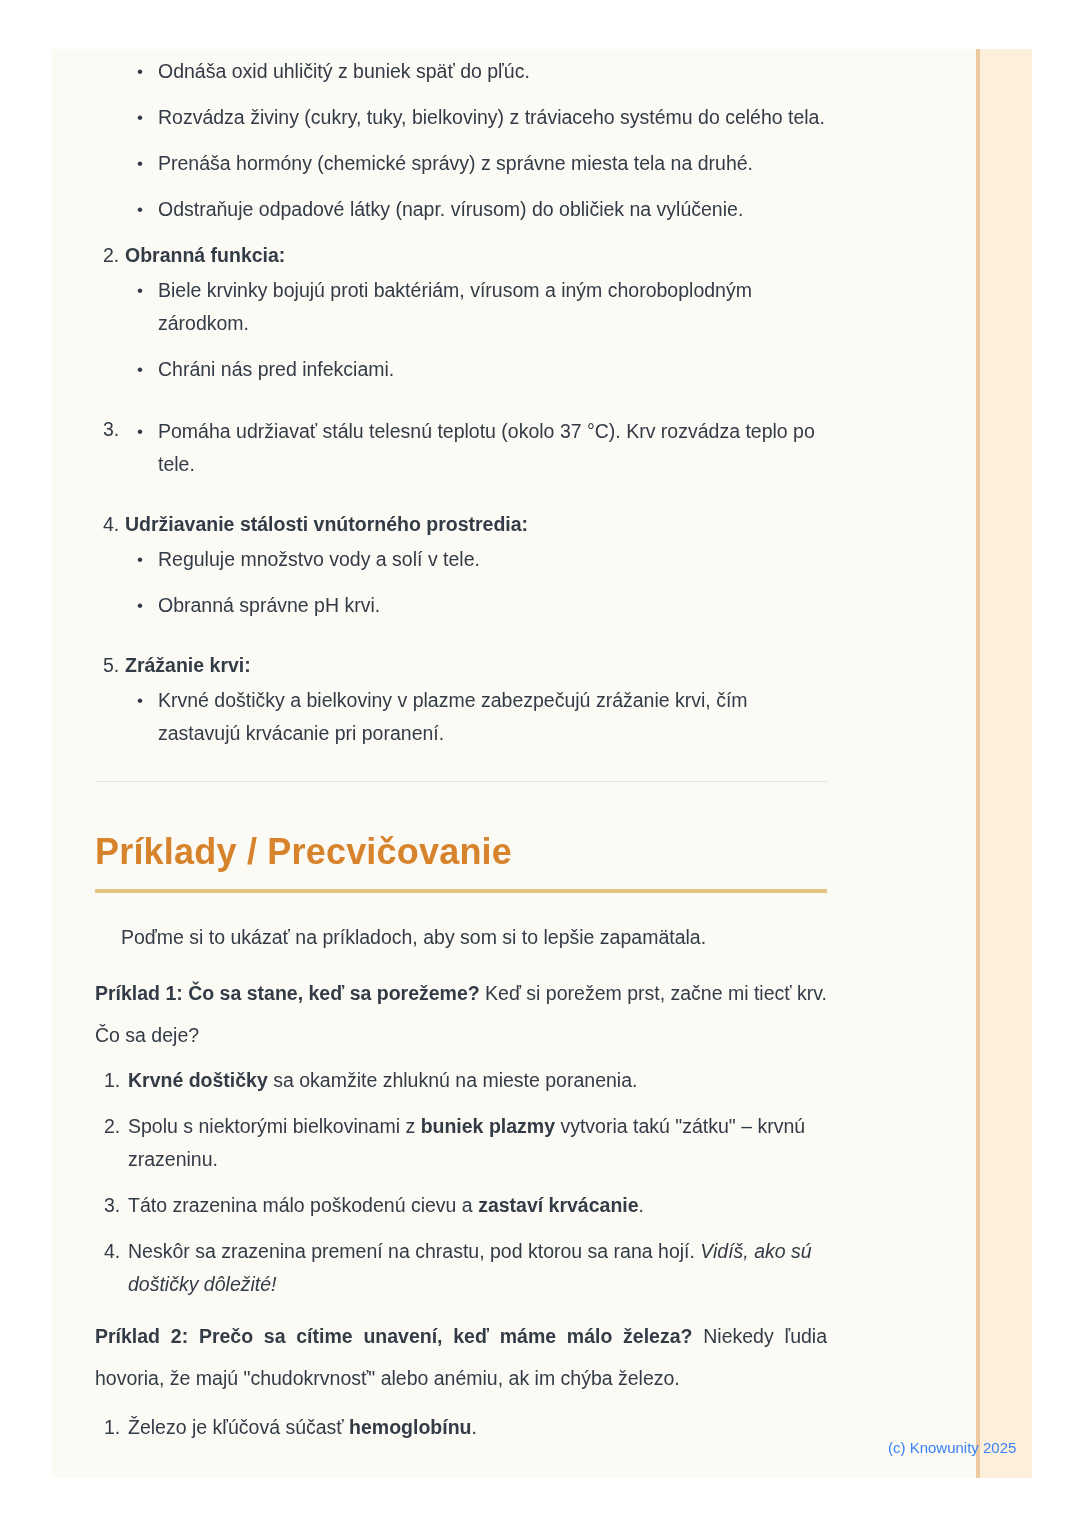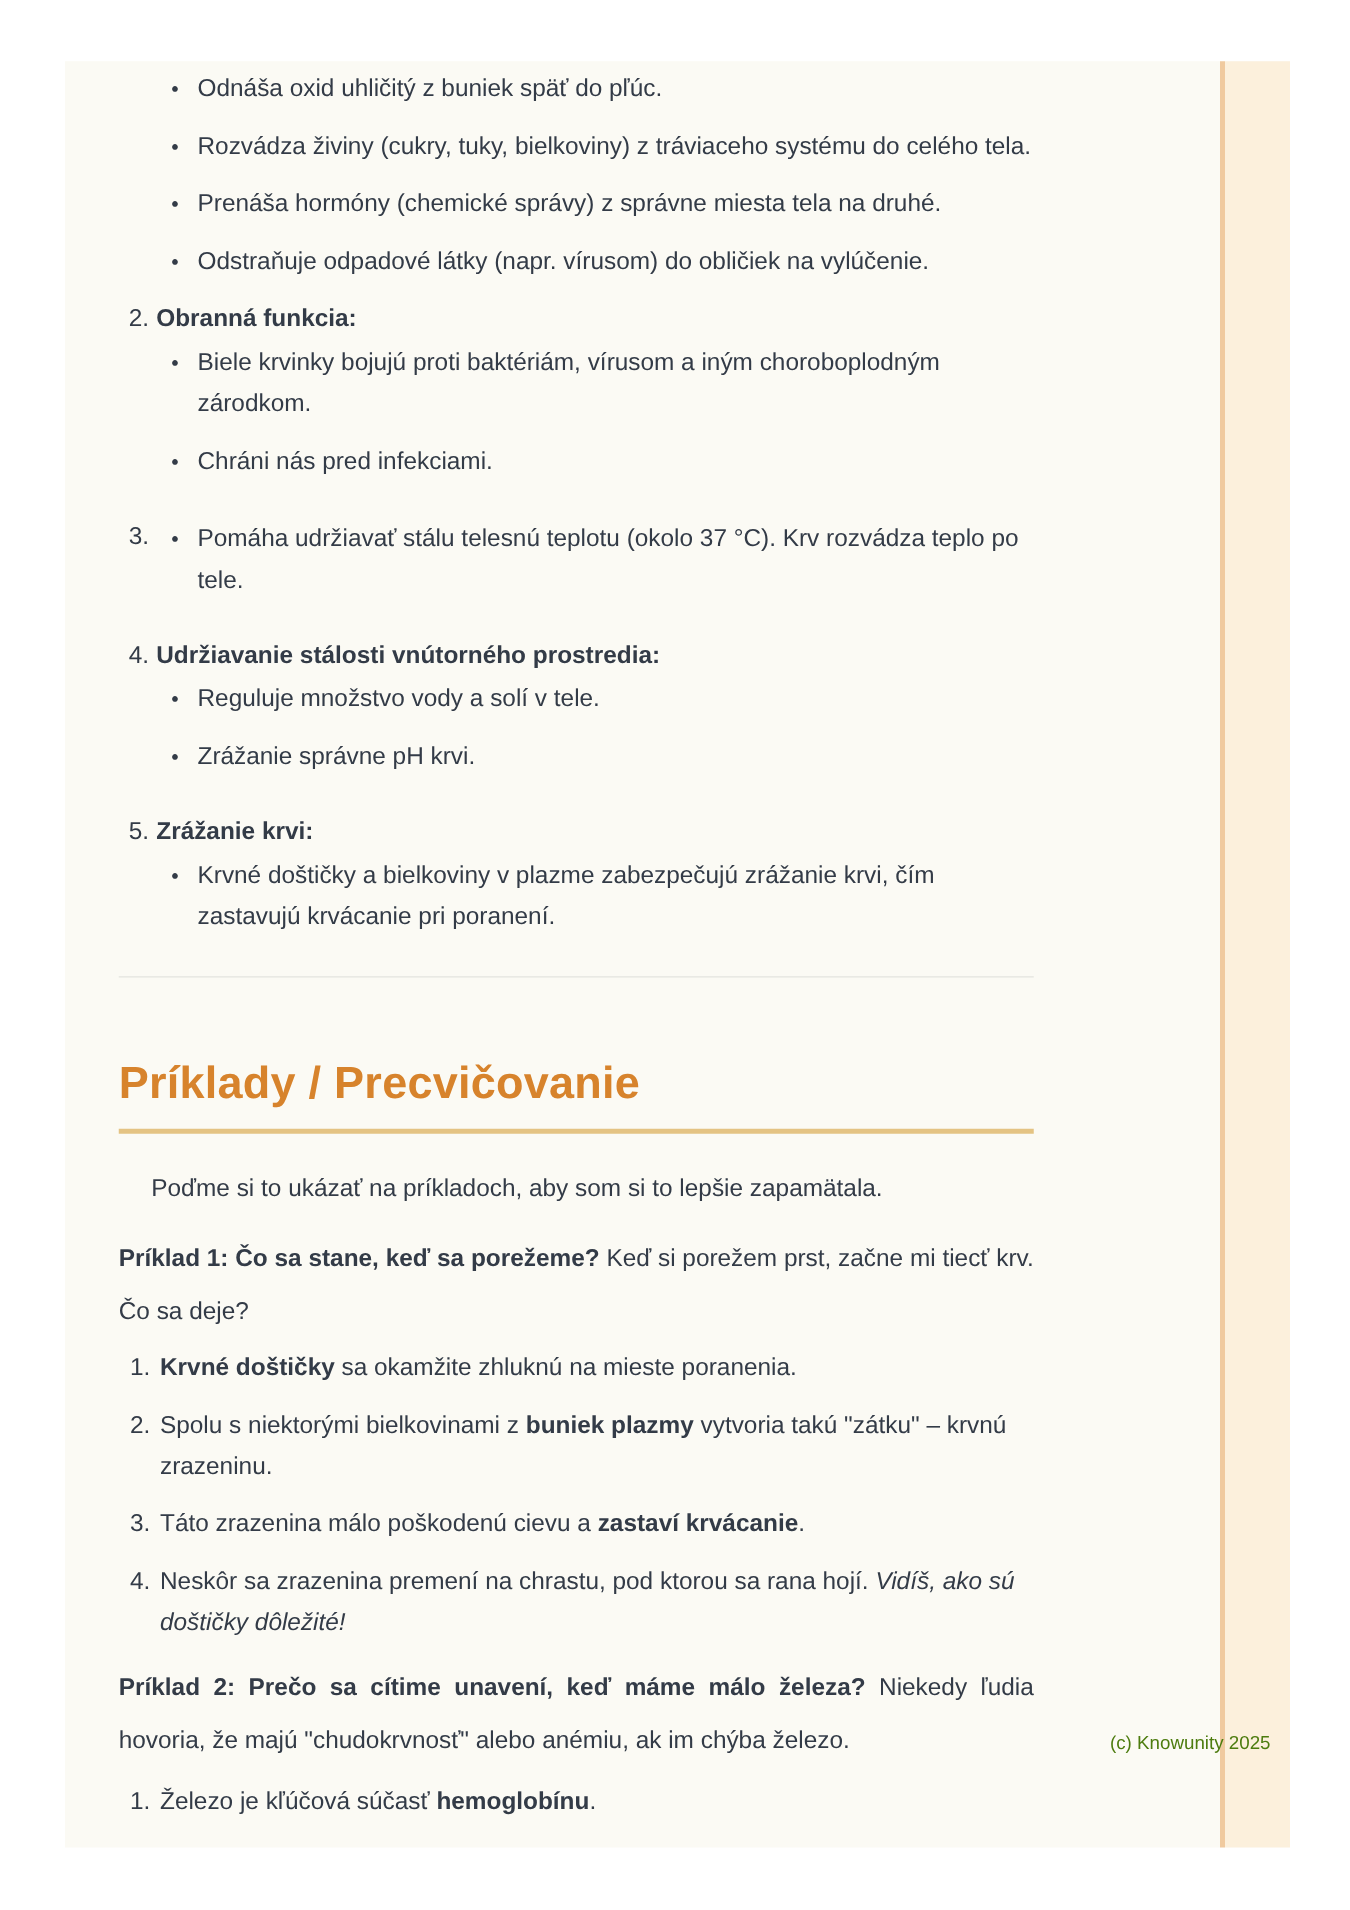"Zrážanie správne pH krvi." span { text: Zrážanie -> Obranná }
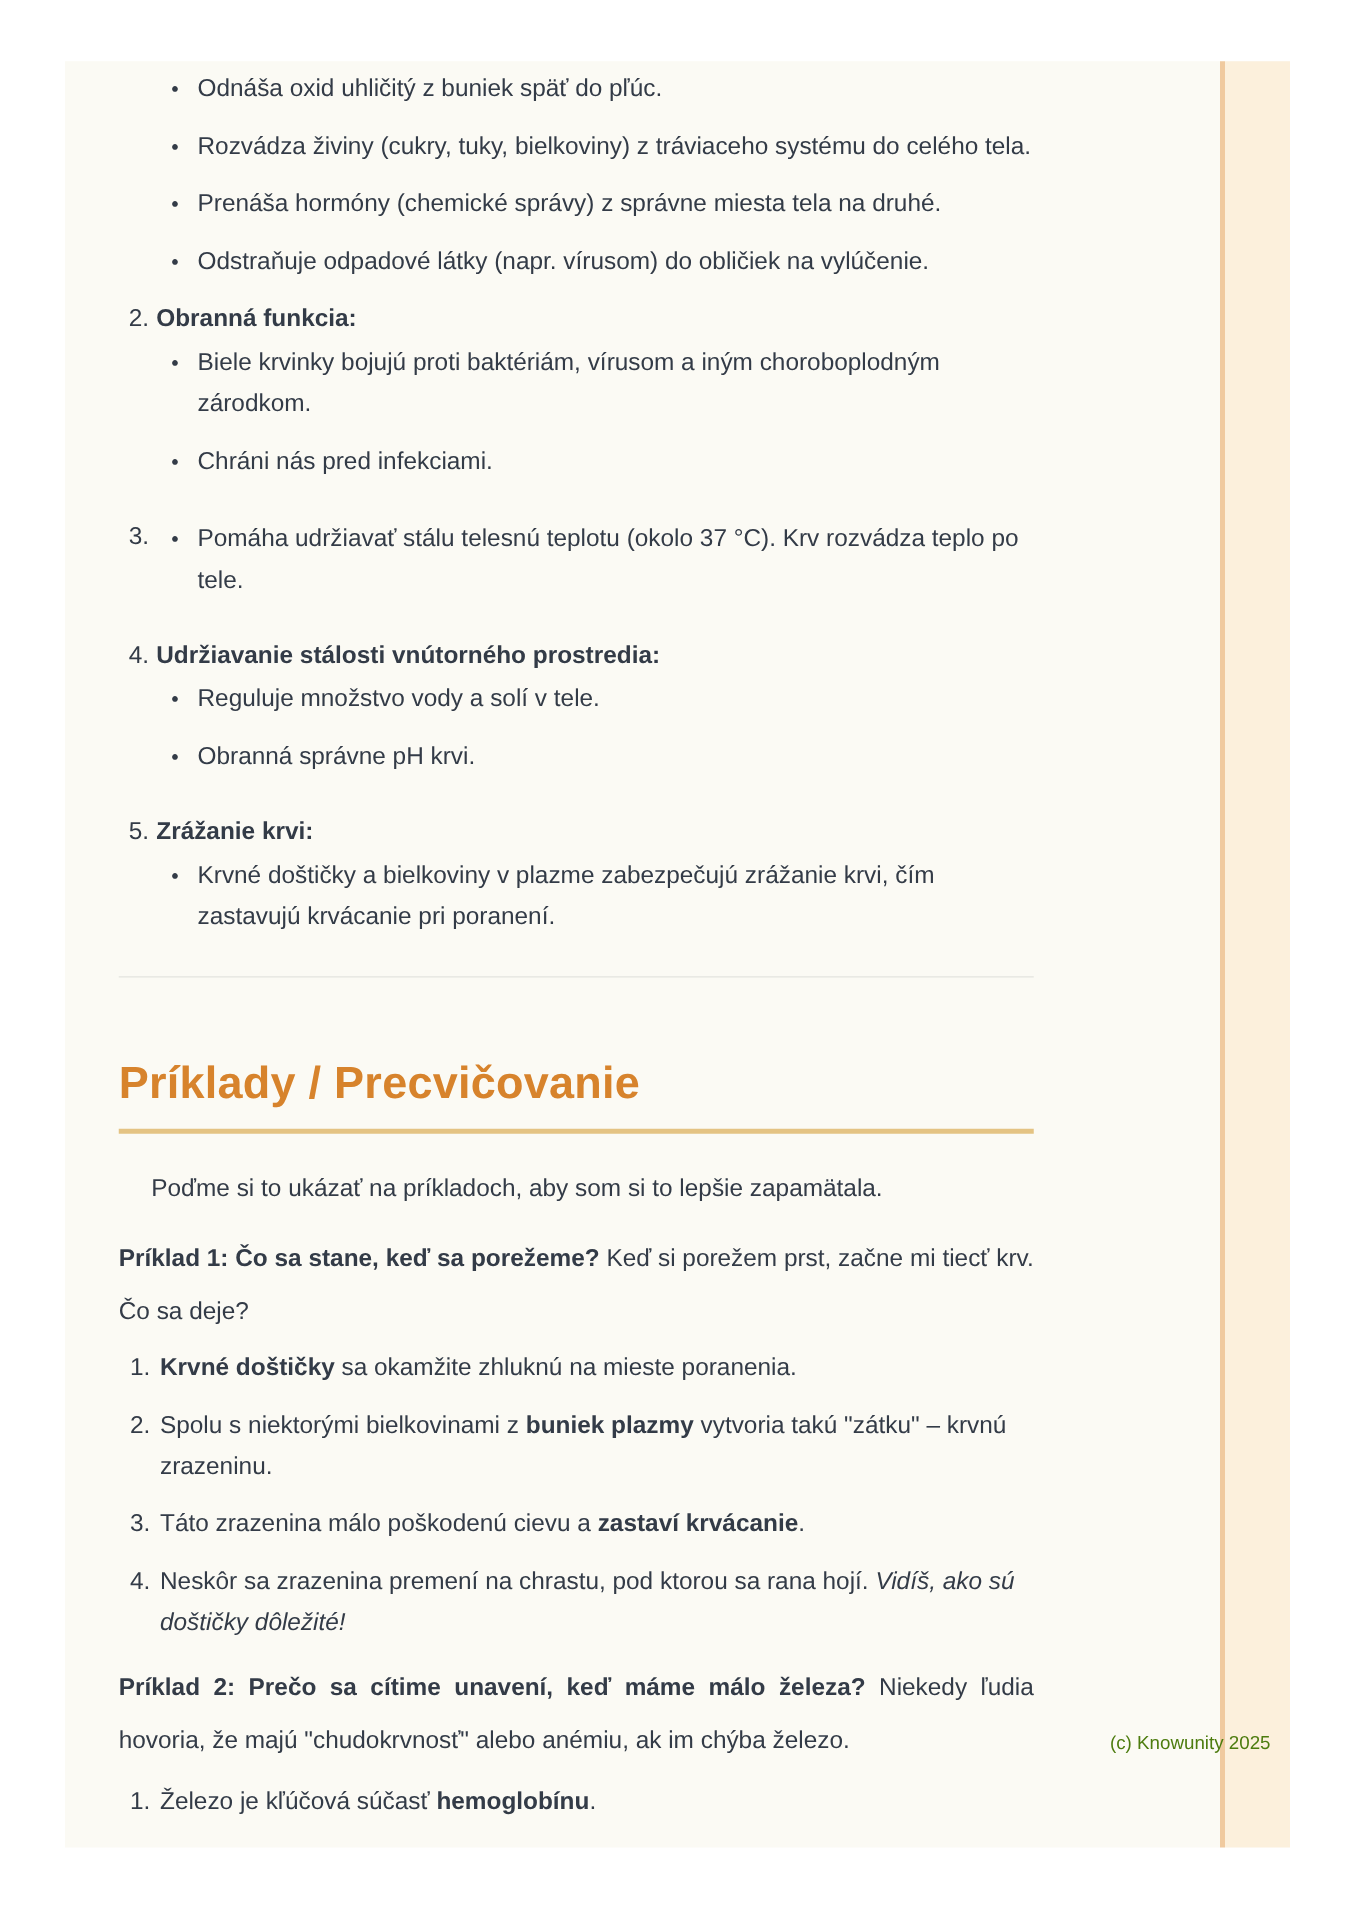"Príklady / Precvičovanie" h1.section-heading { margin-top: 62px -> 48px }
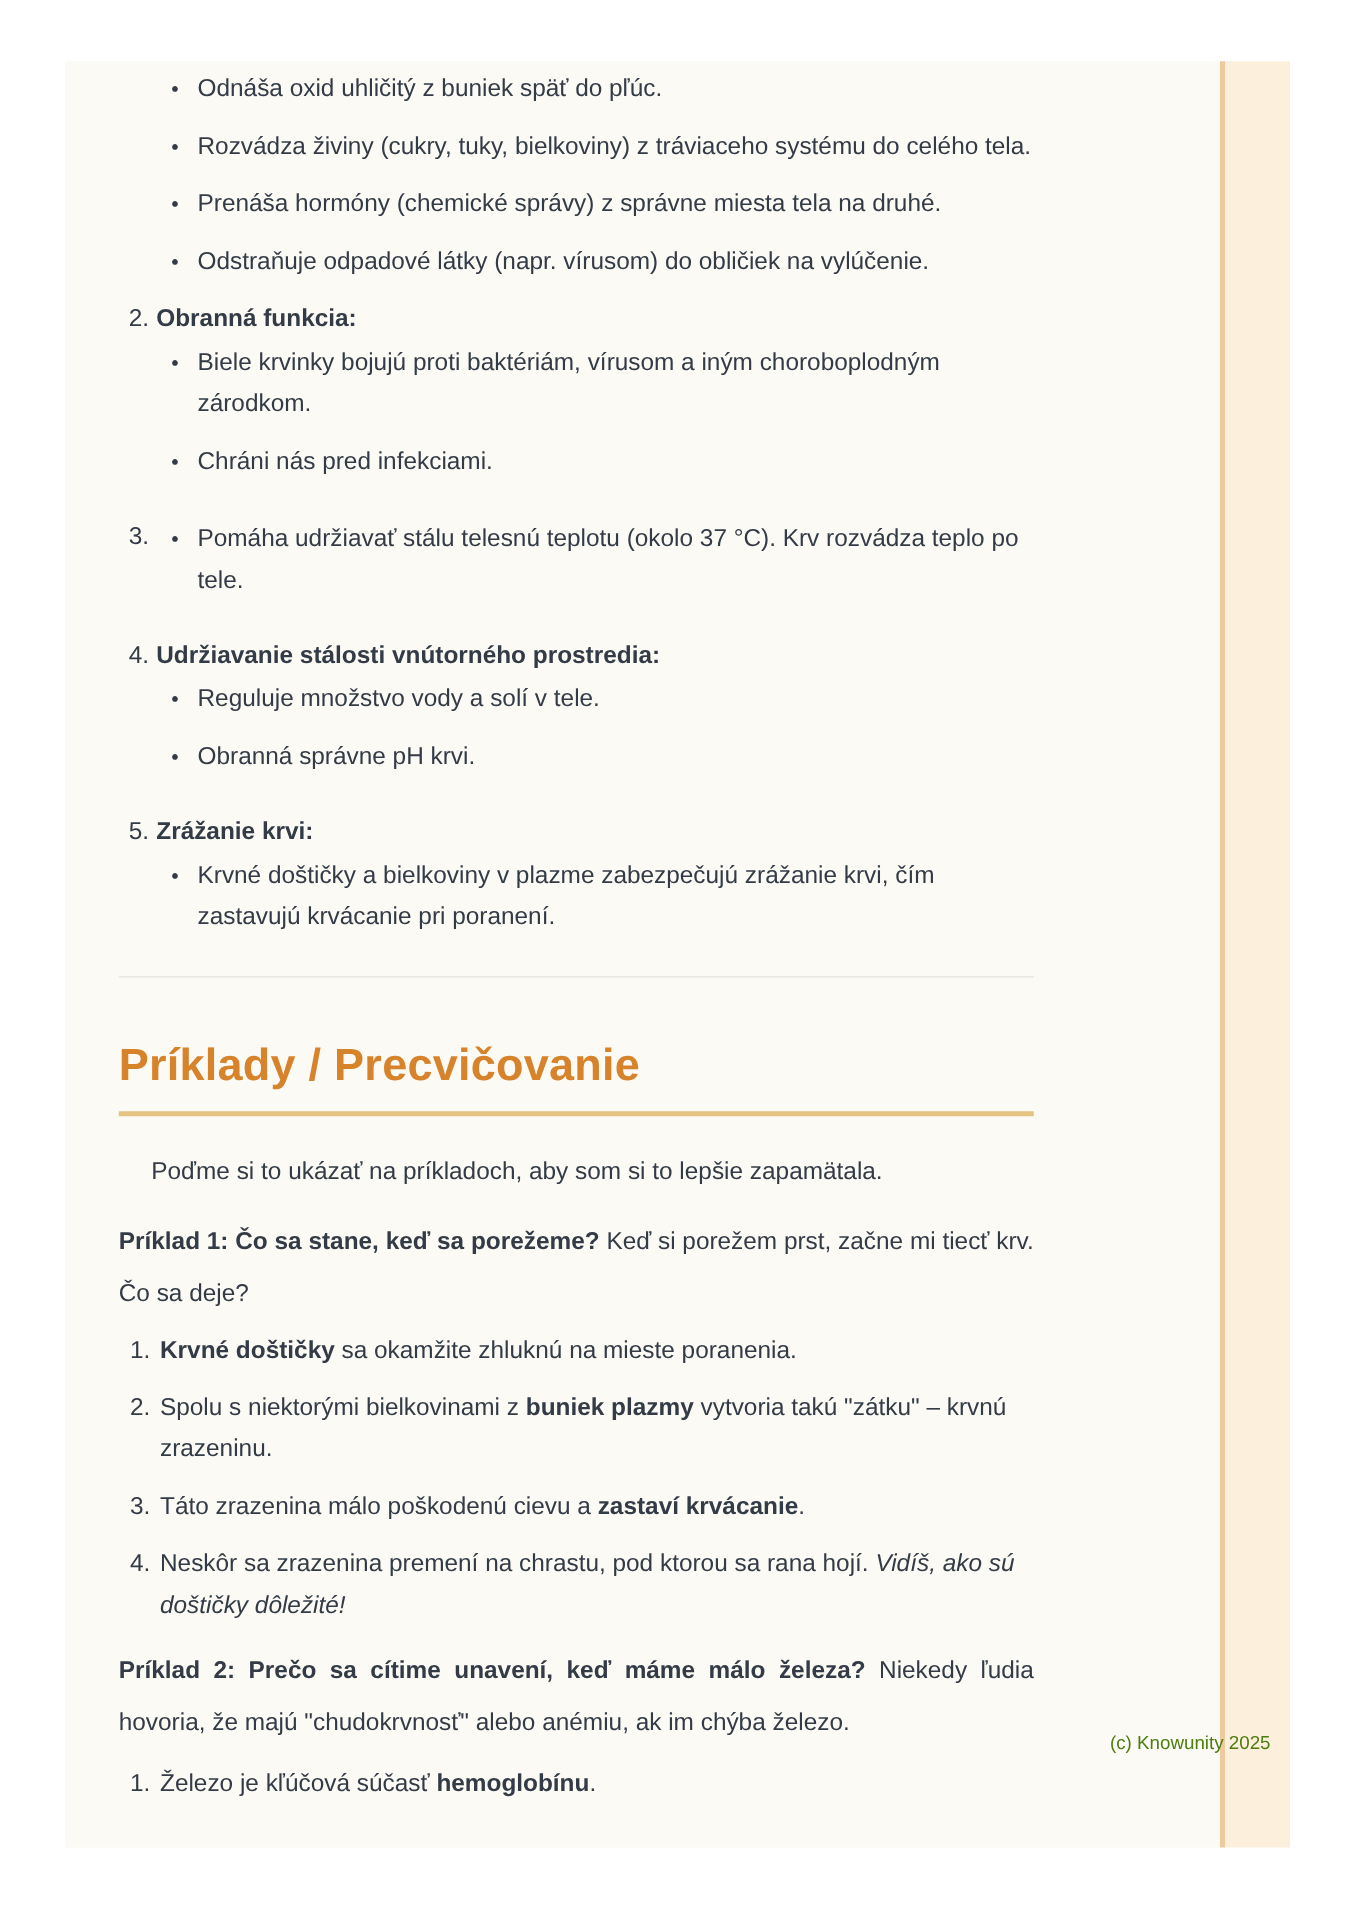"(c) Knowunity 2025" .watermark { color: #4d7c0f -> #3b82f6; top: 1385px -> 1438px }
